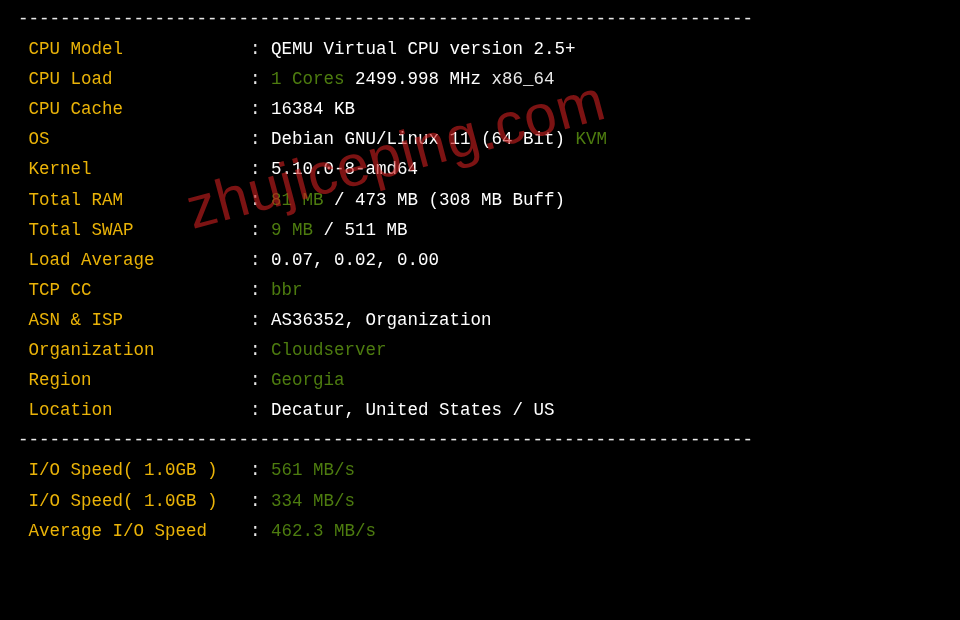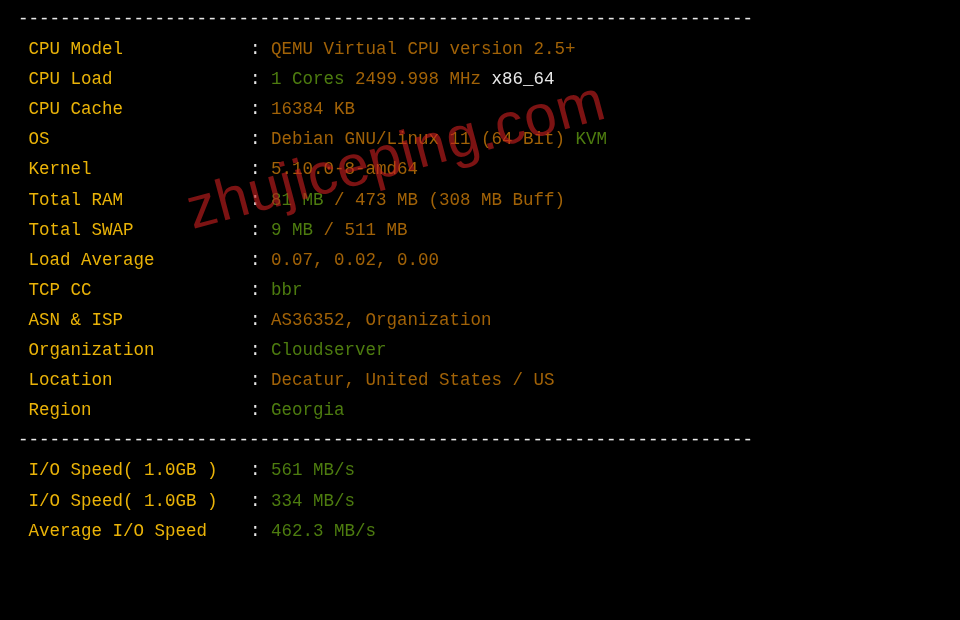"QEMU Virtual CPU version 2.5+" .cyan { color: #a16207 -> #ffffff }
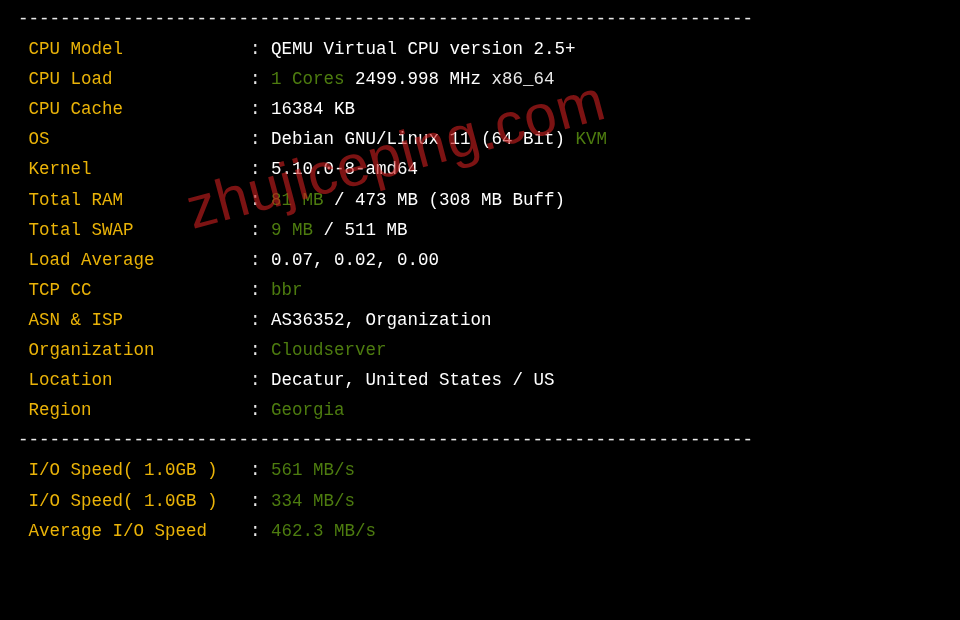"Location : Decatur, United States" div.row { order: before "Region : Georgia" -> after "Region : Georgia" }
